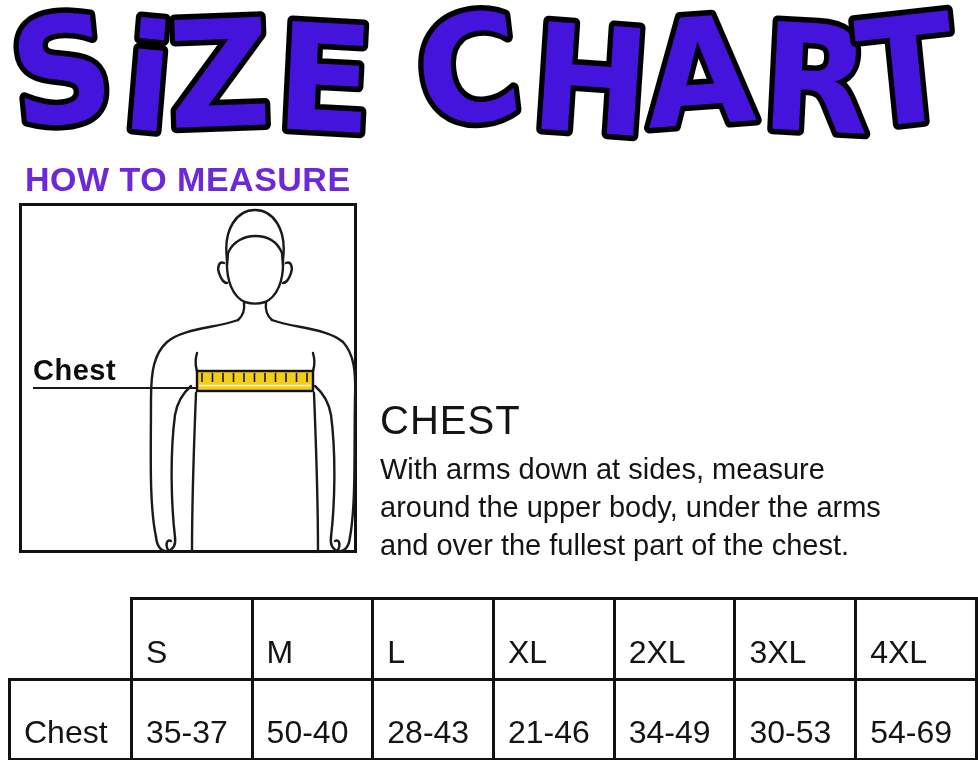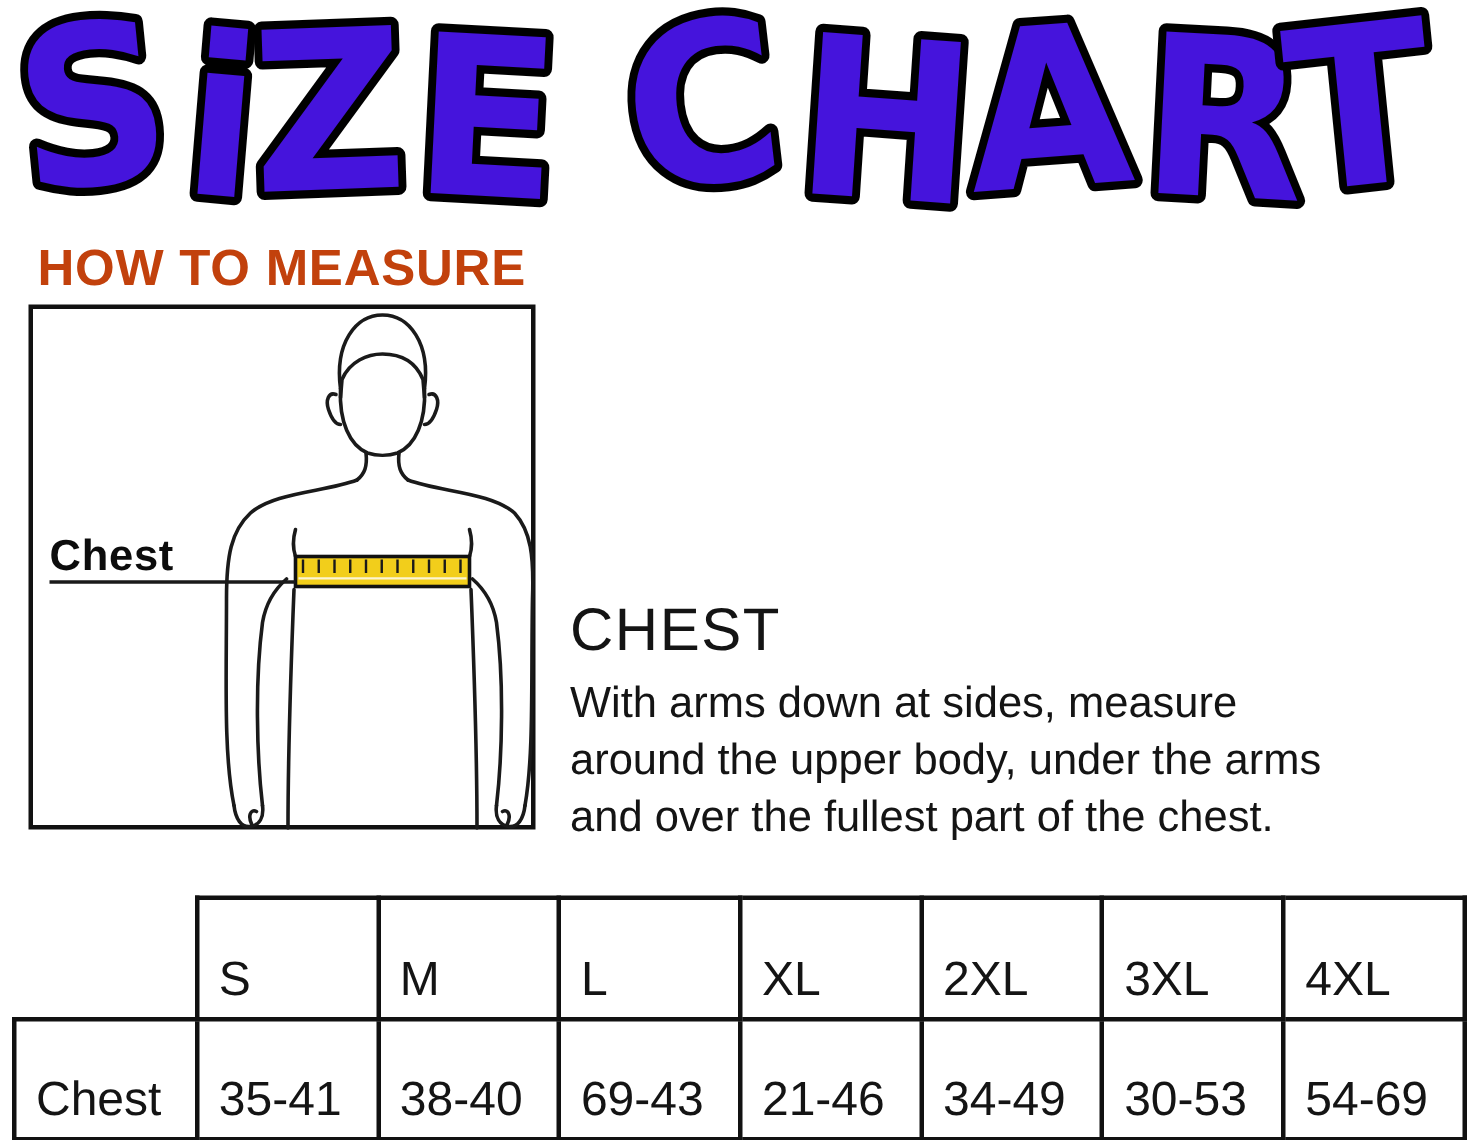"HOW TO MEASURE" .how-heading { color: #c2410c -> #6d28d9 }
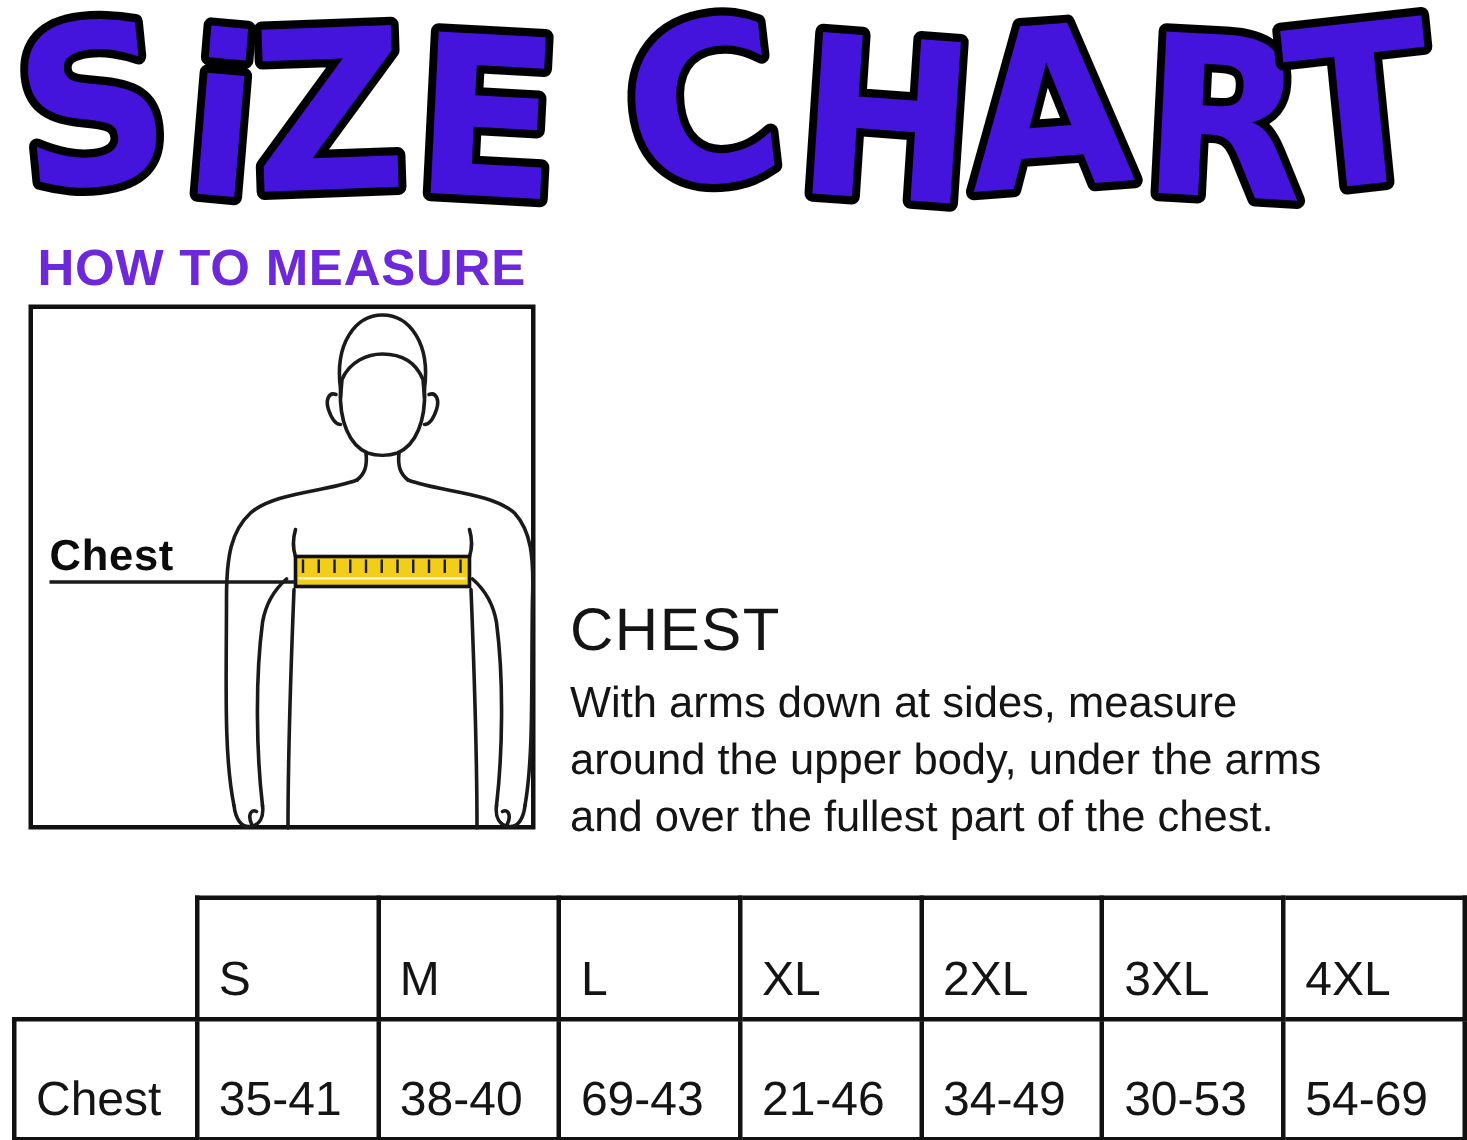"35-41" td.col-size { text: 35-41 -> 35-37 }
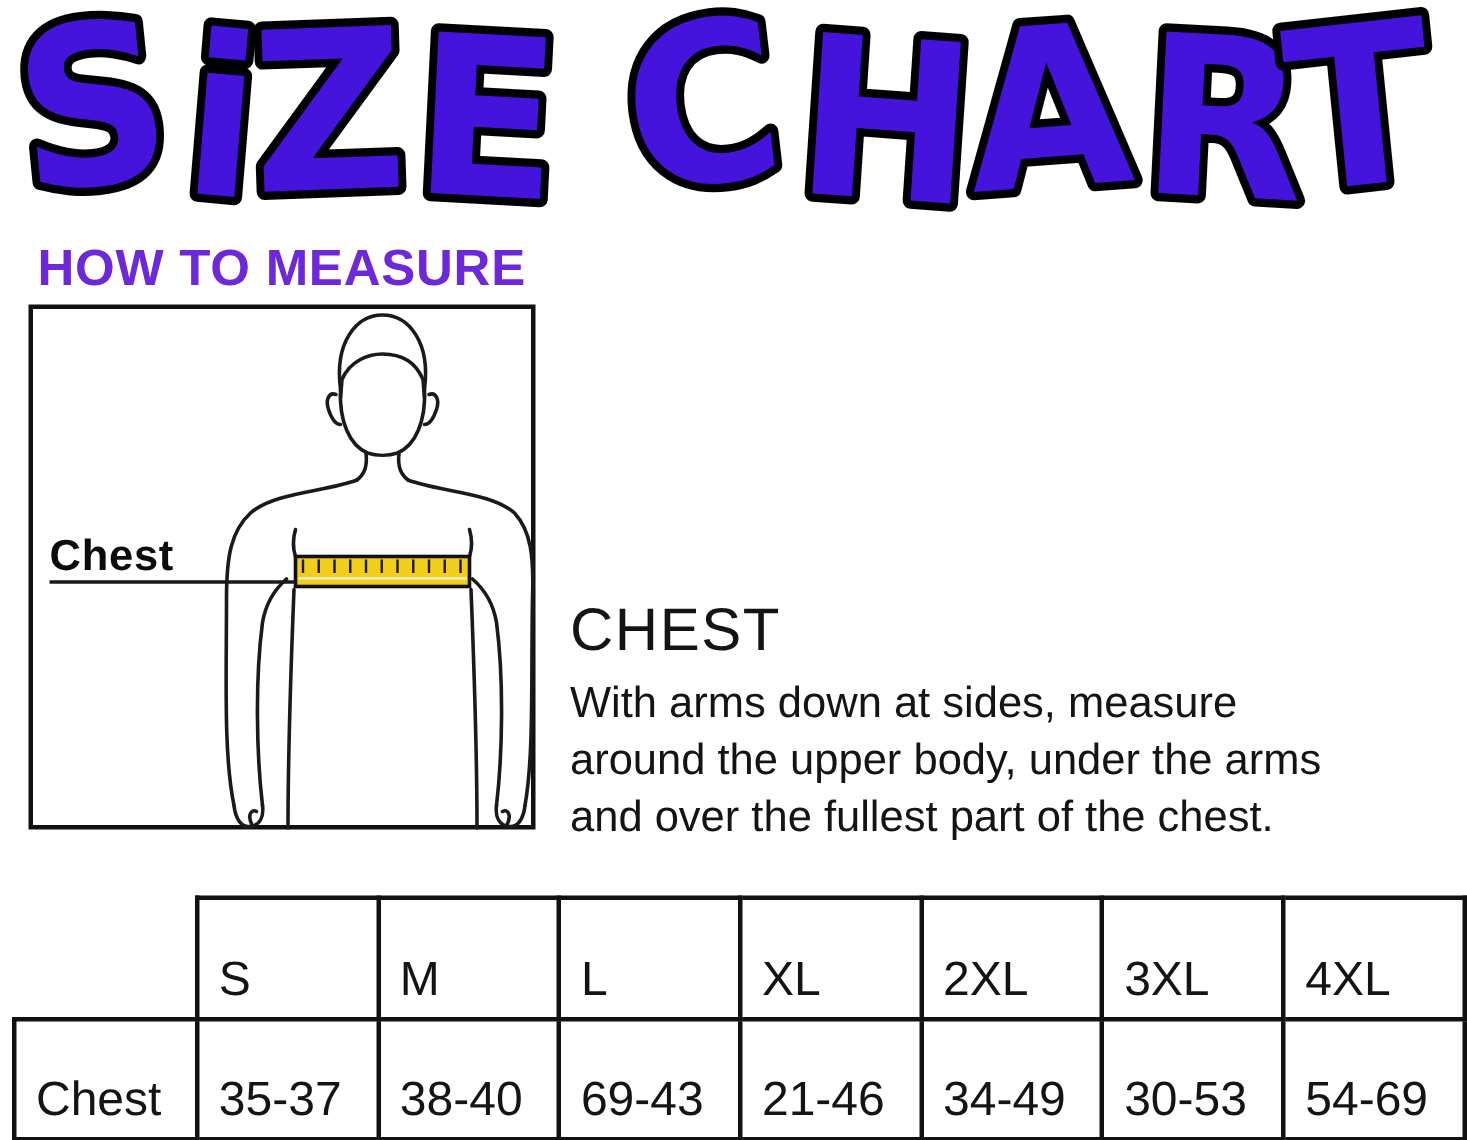"38-40" td.col-size { text: 38-40 -> 50-40 }
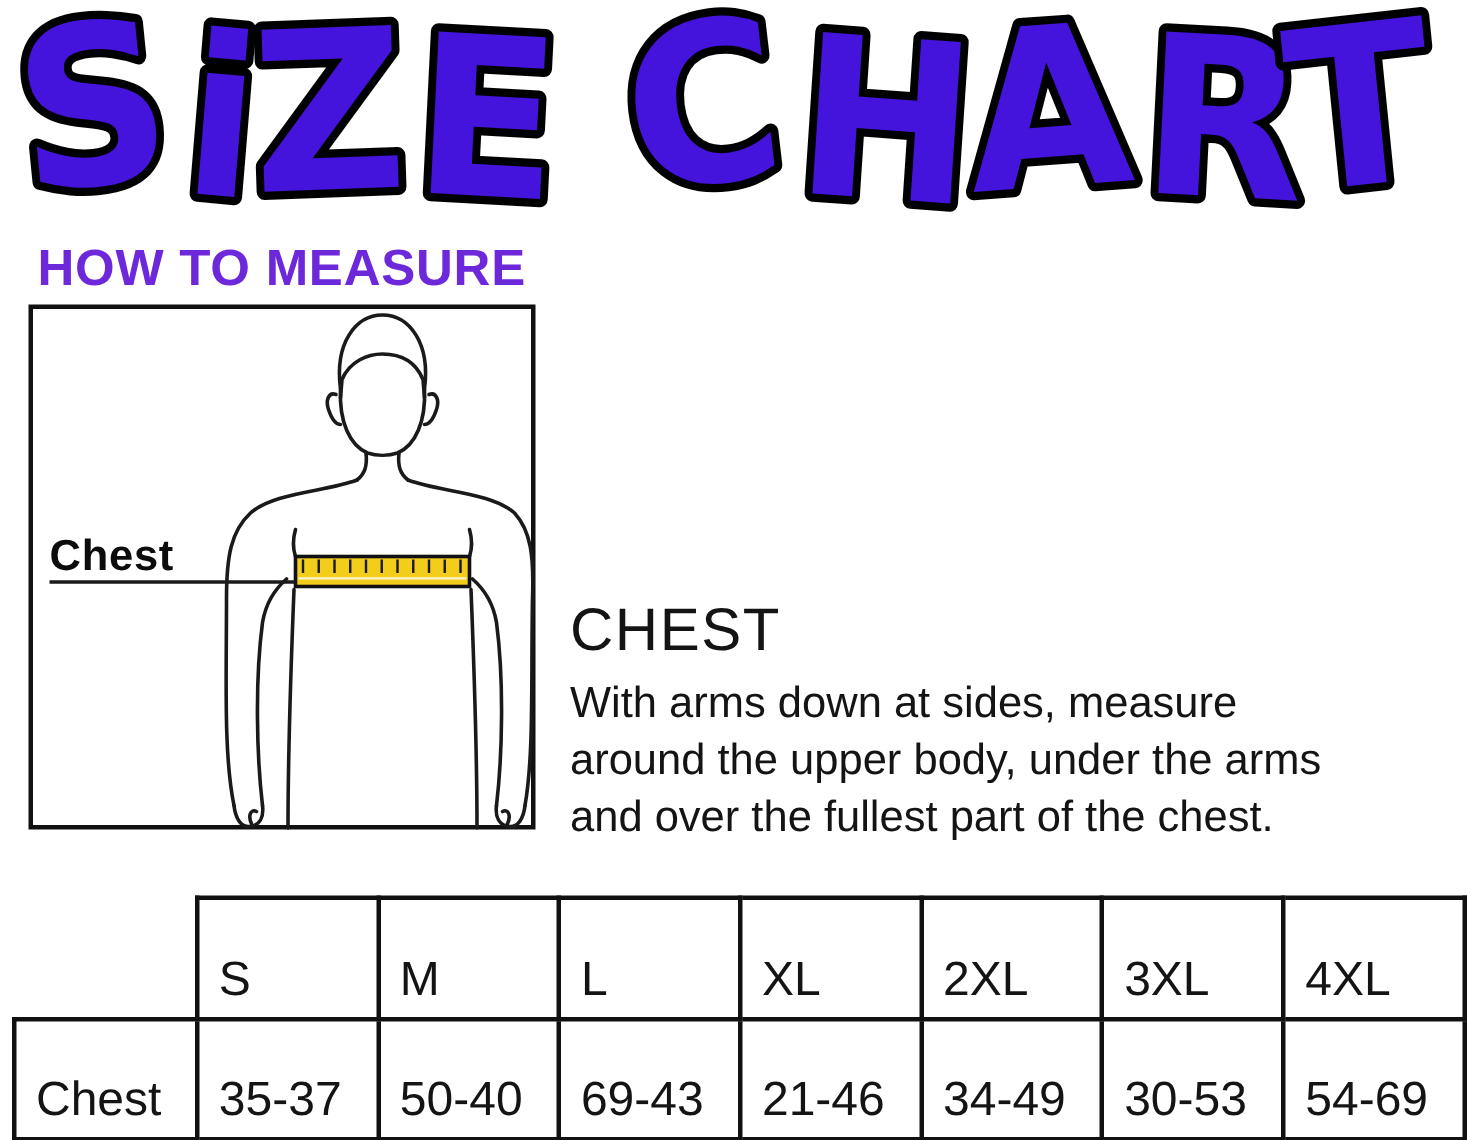"69-43" td.col-size { text: 69-43 -> 28-43 }
